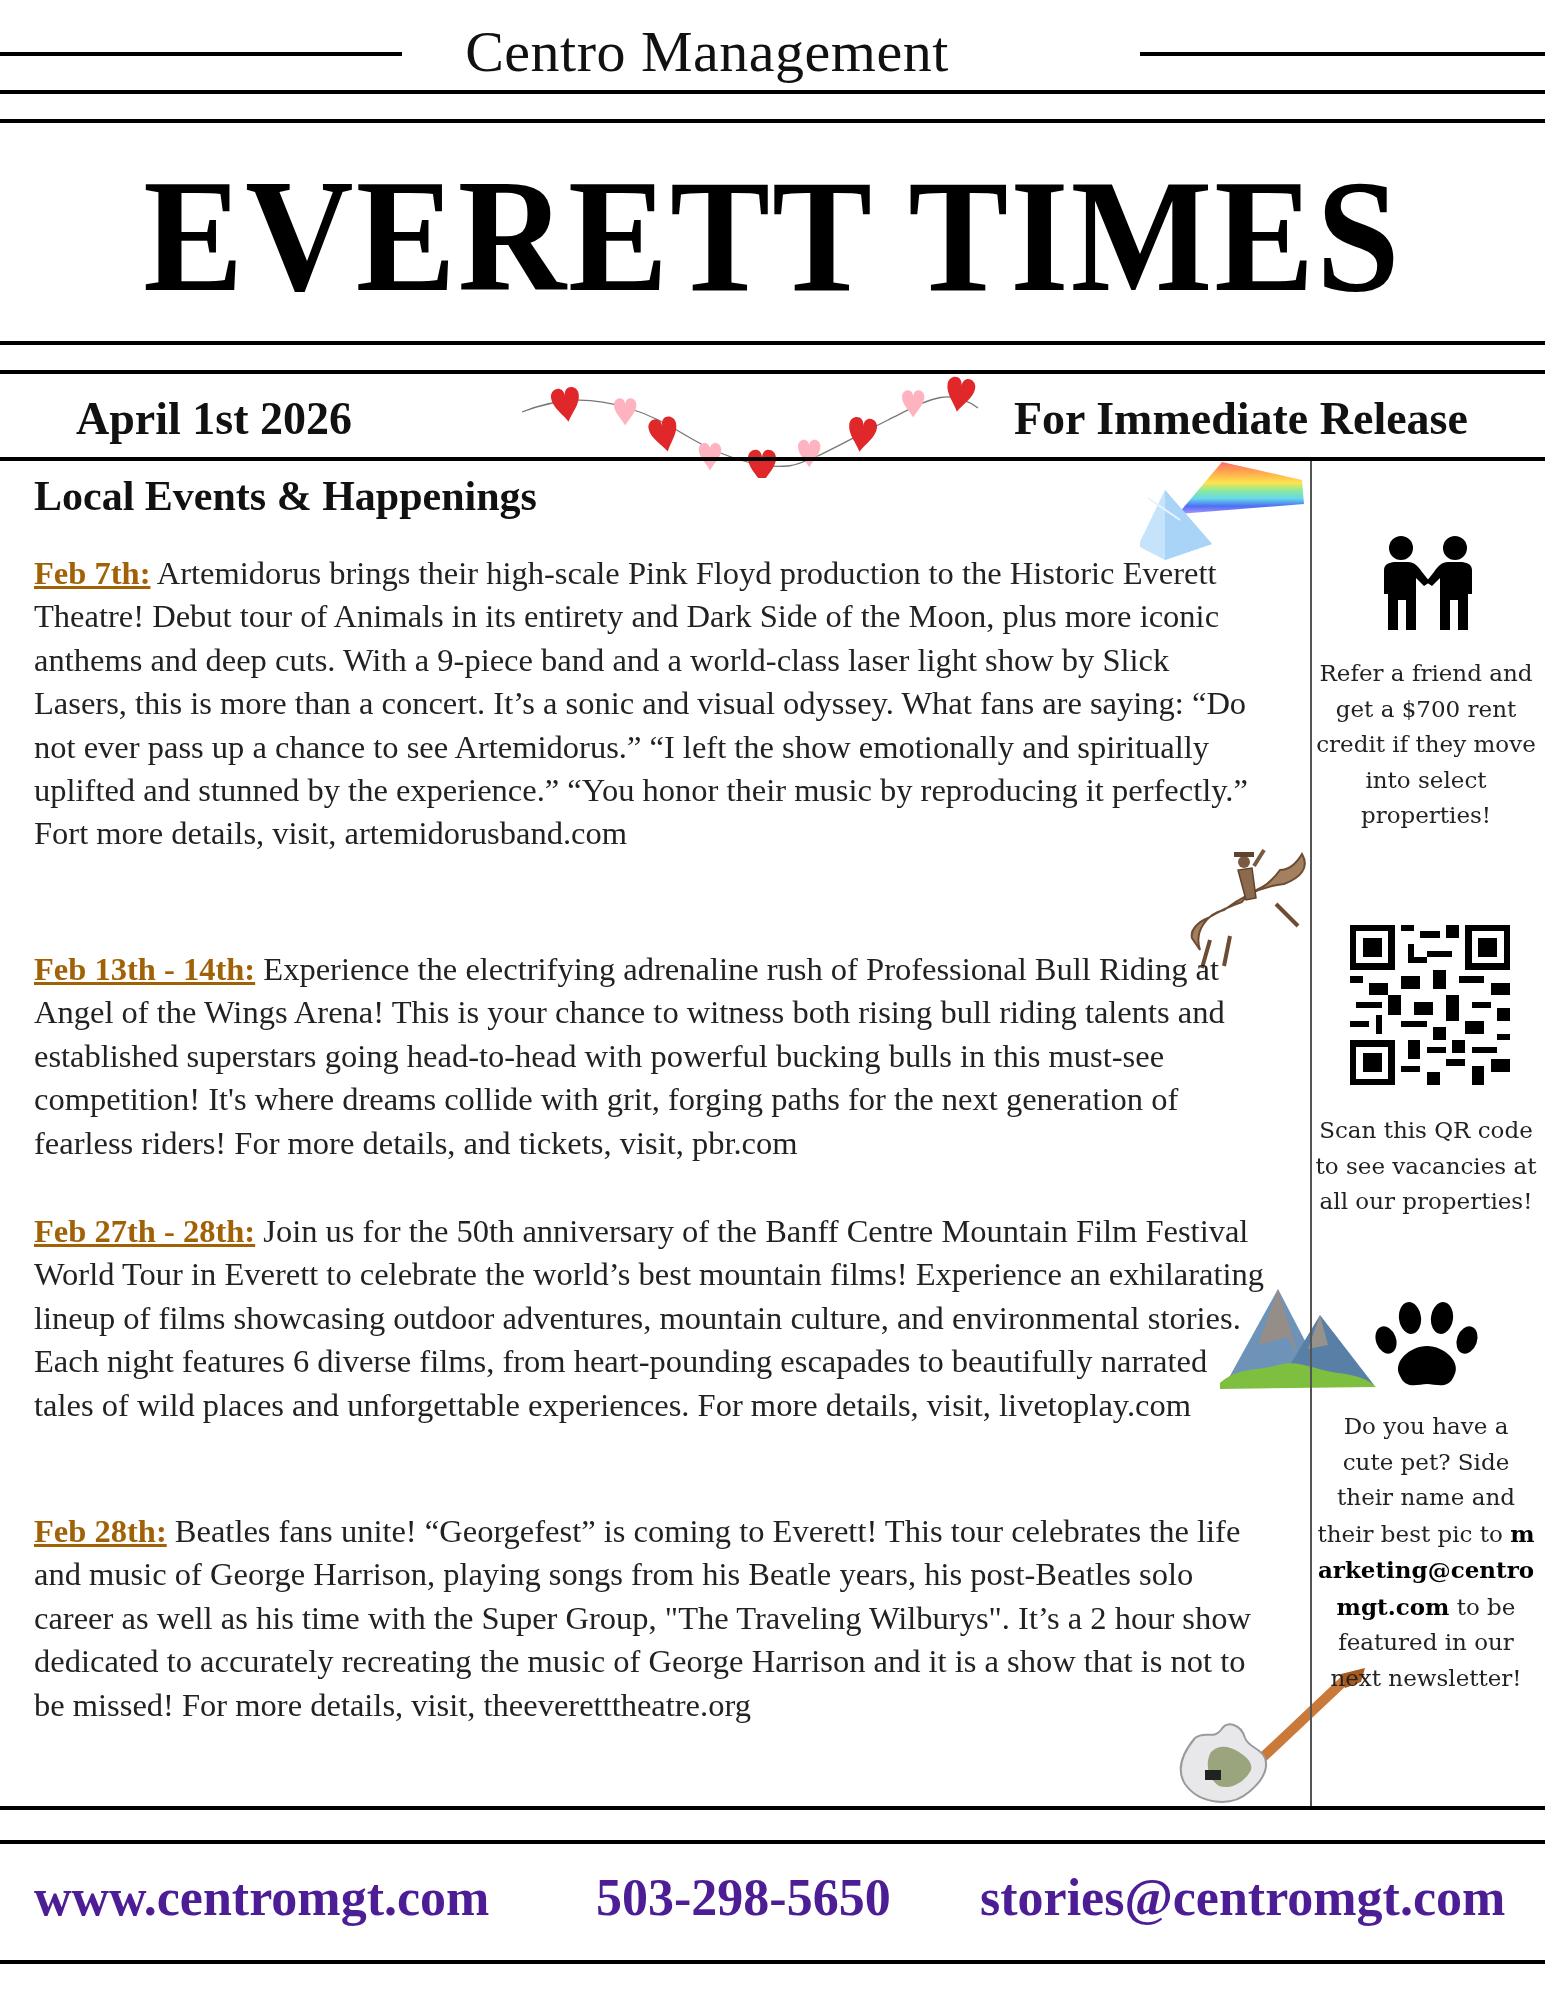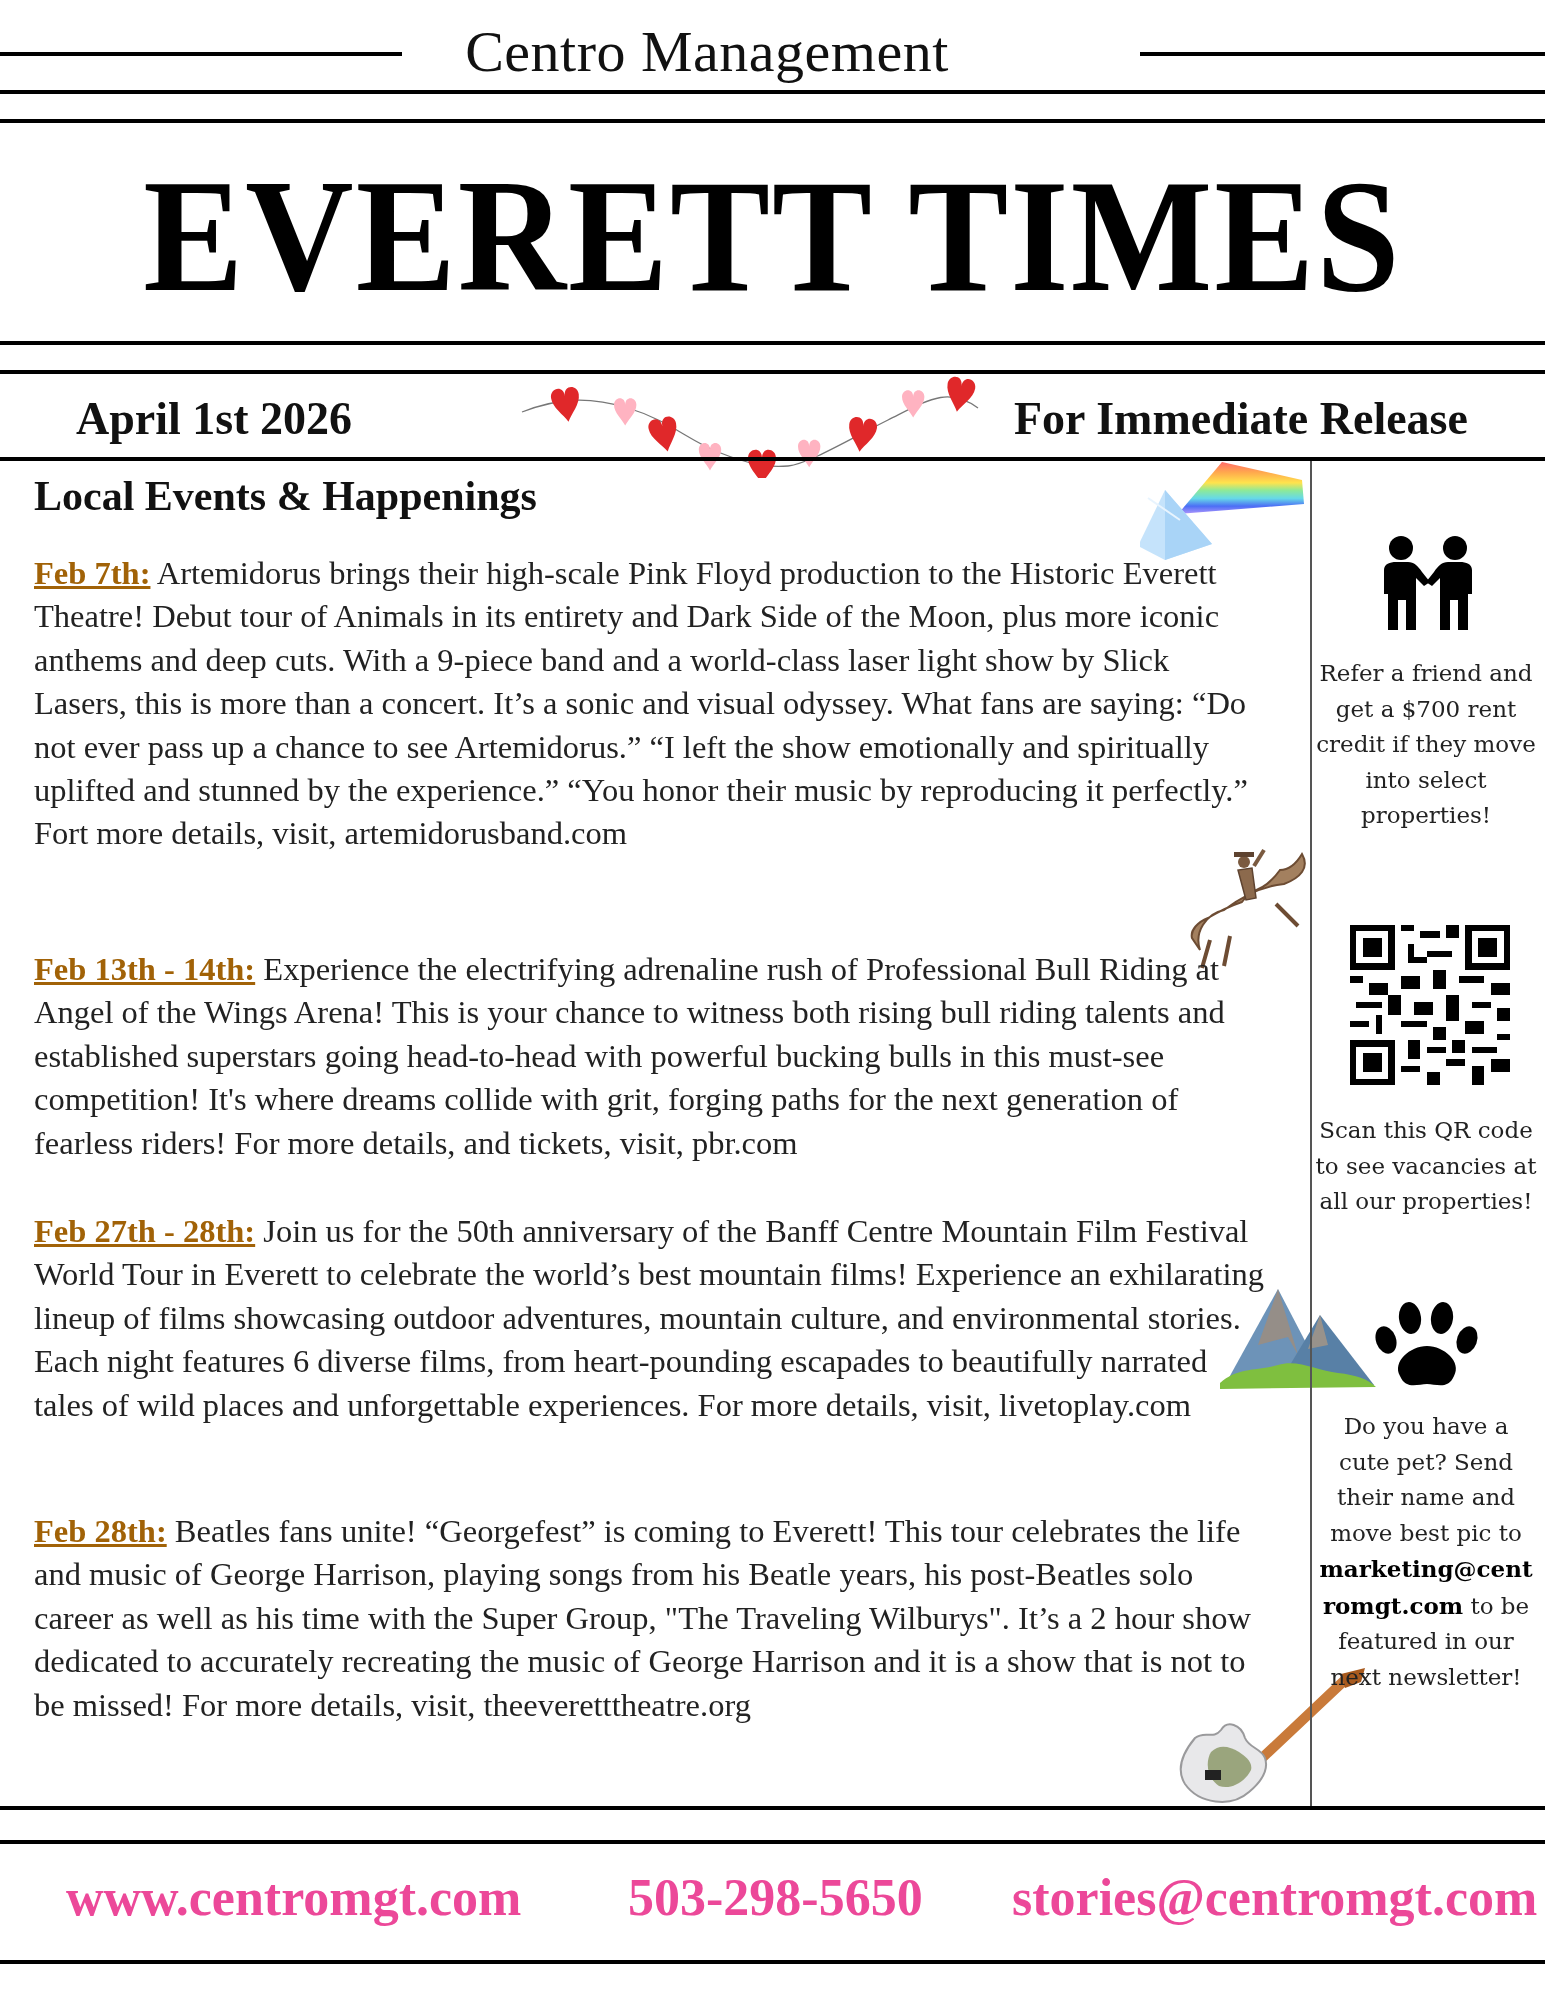"Do you have a cute" span { text: Send their name and move -> Side their name and their }
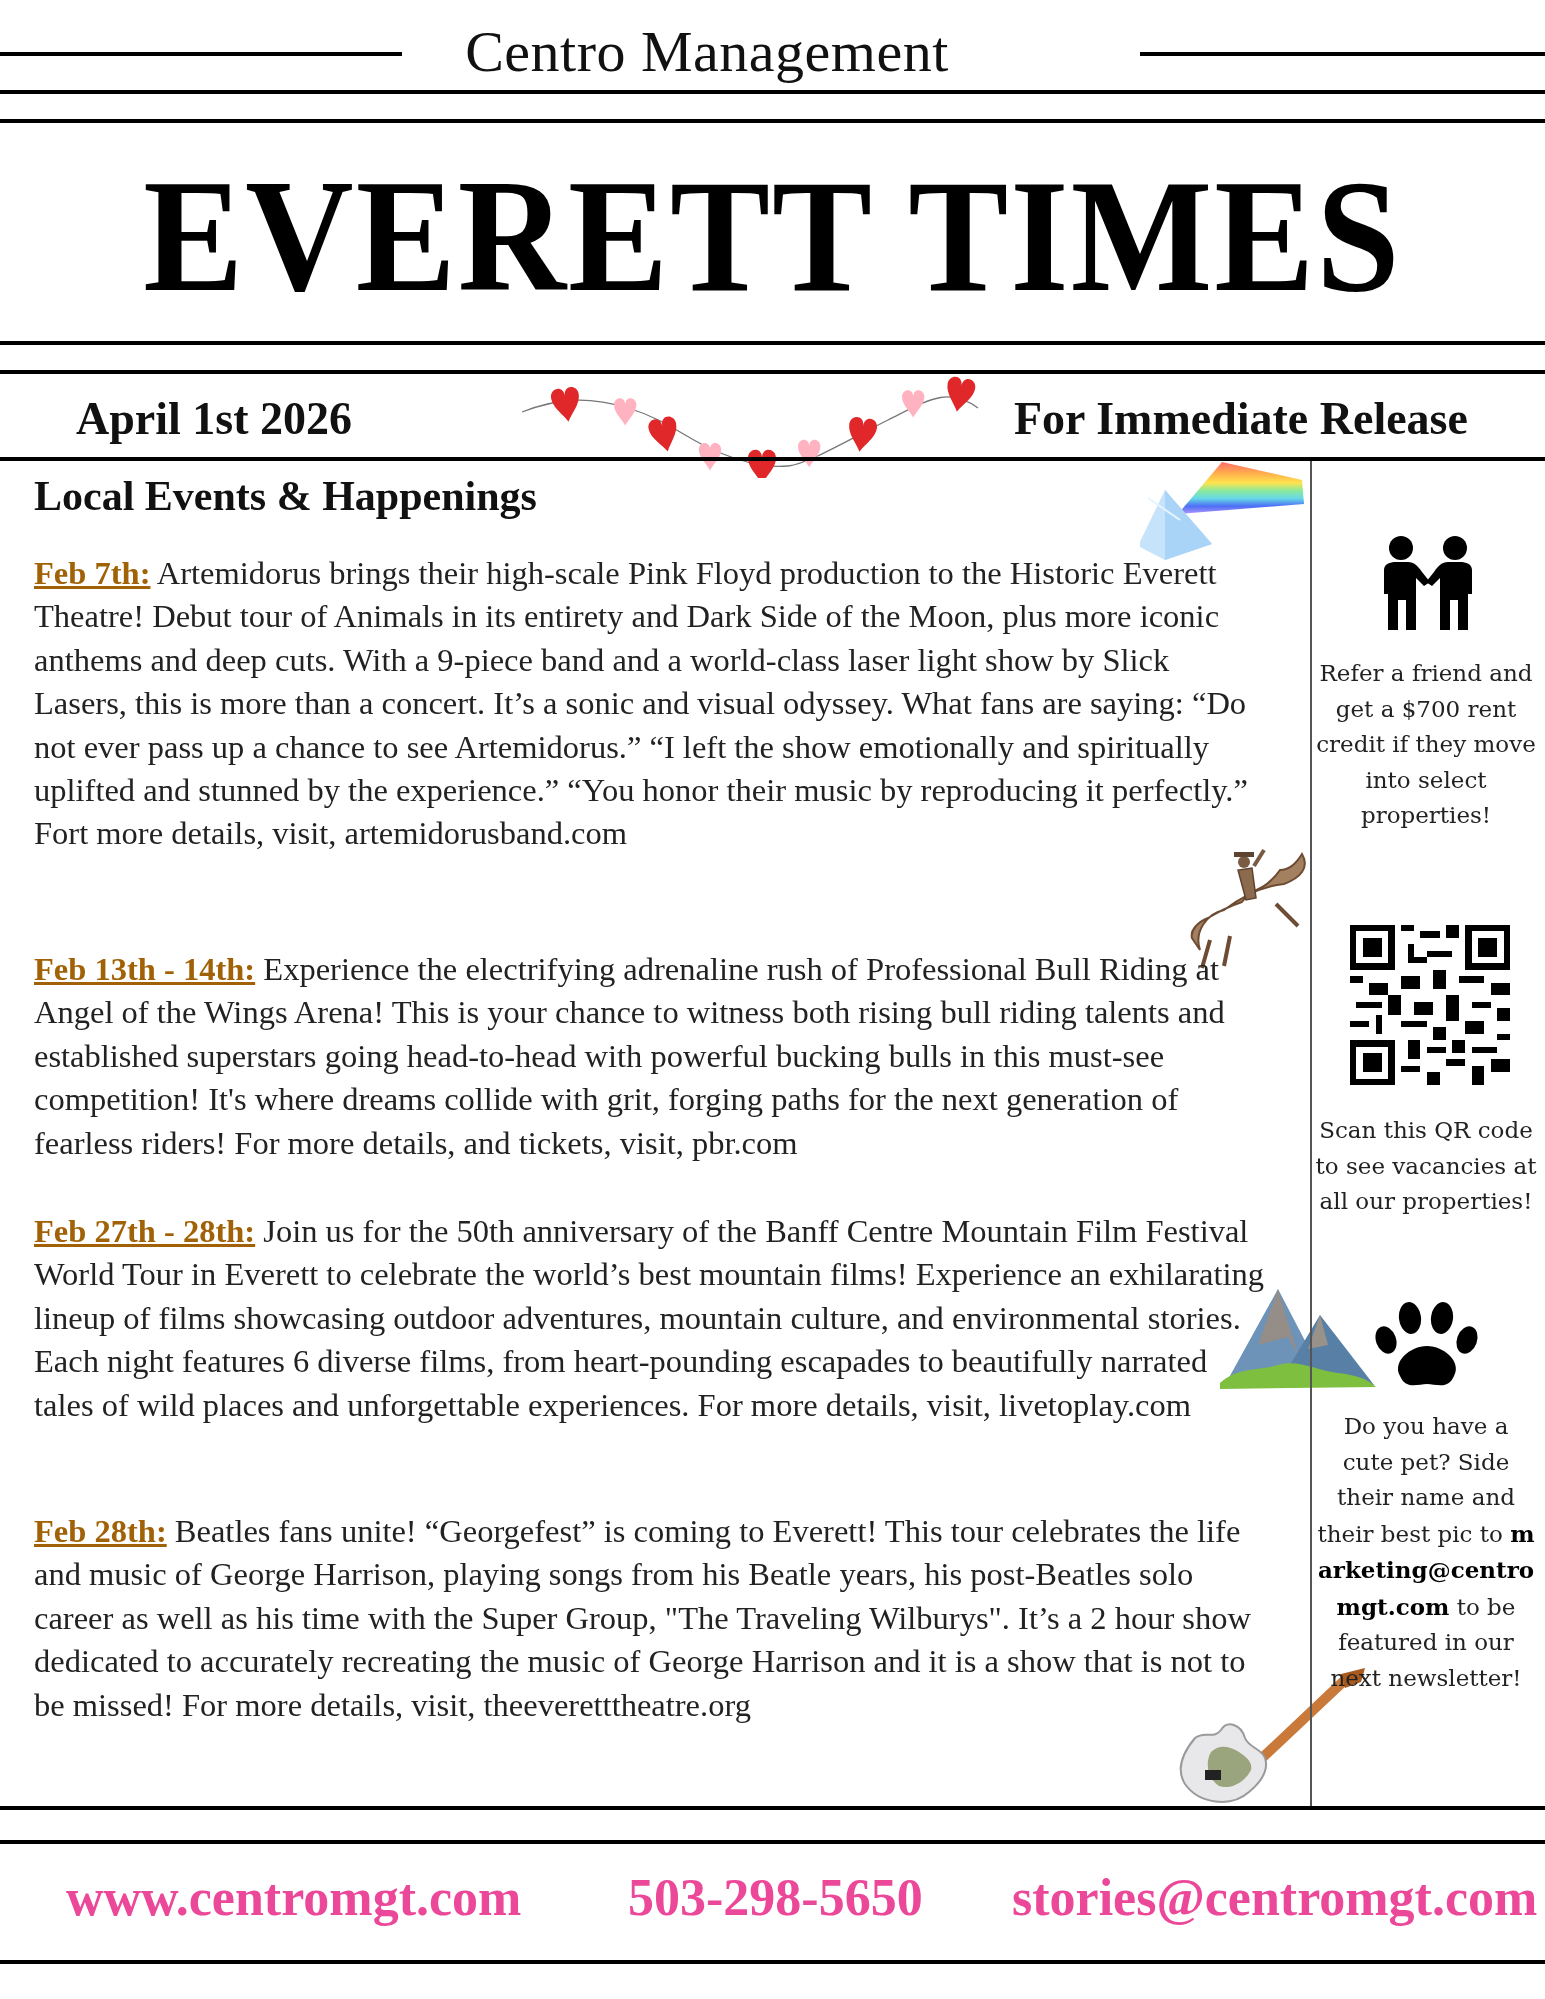"www.centromgt.com" .footer-item { color: #ec4899 -> #4c1d95; margin-left: 32px -> none }
